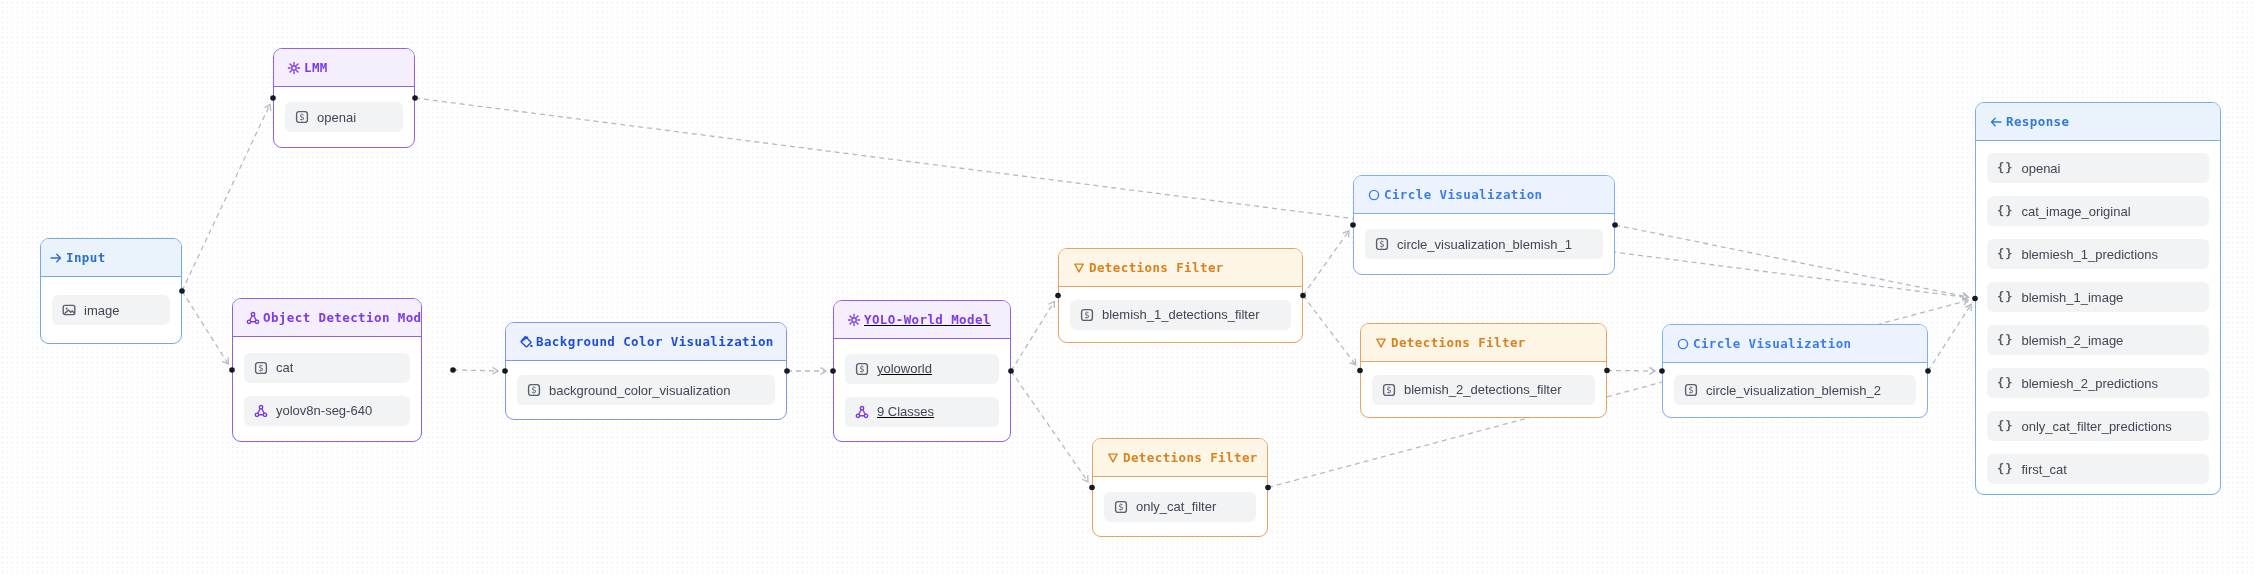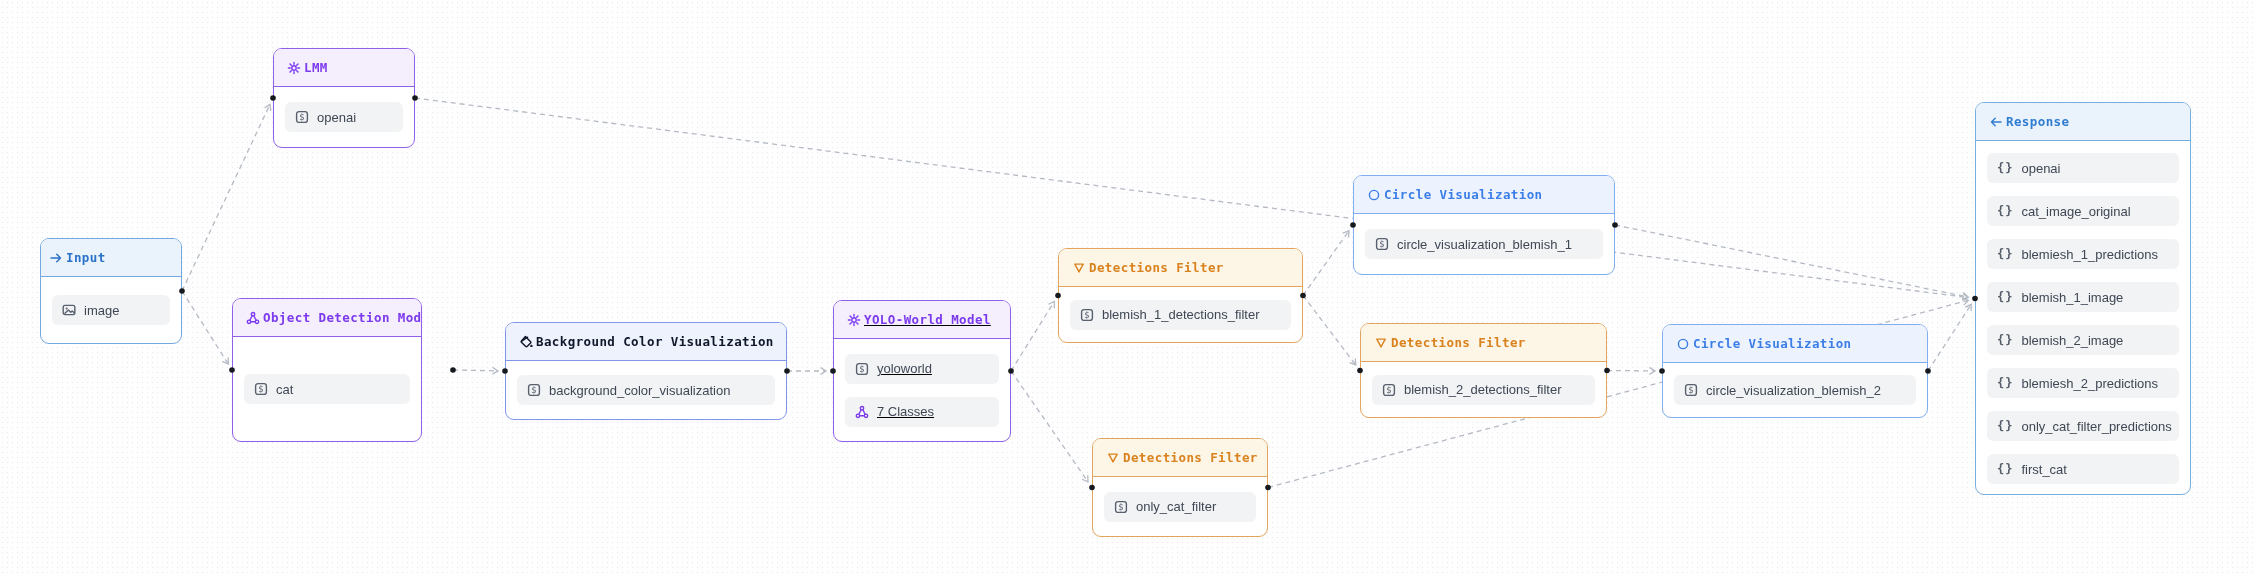"Response" div.node { width: 216px -> 246px }
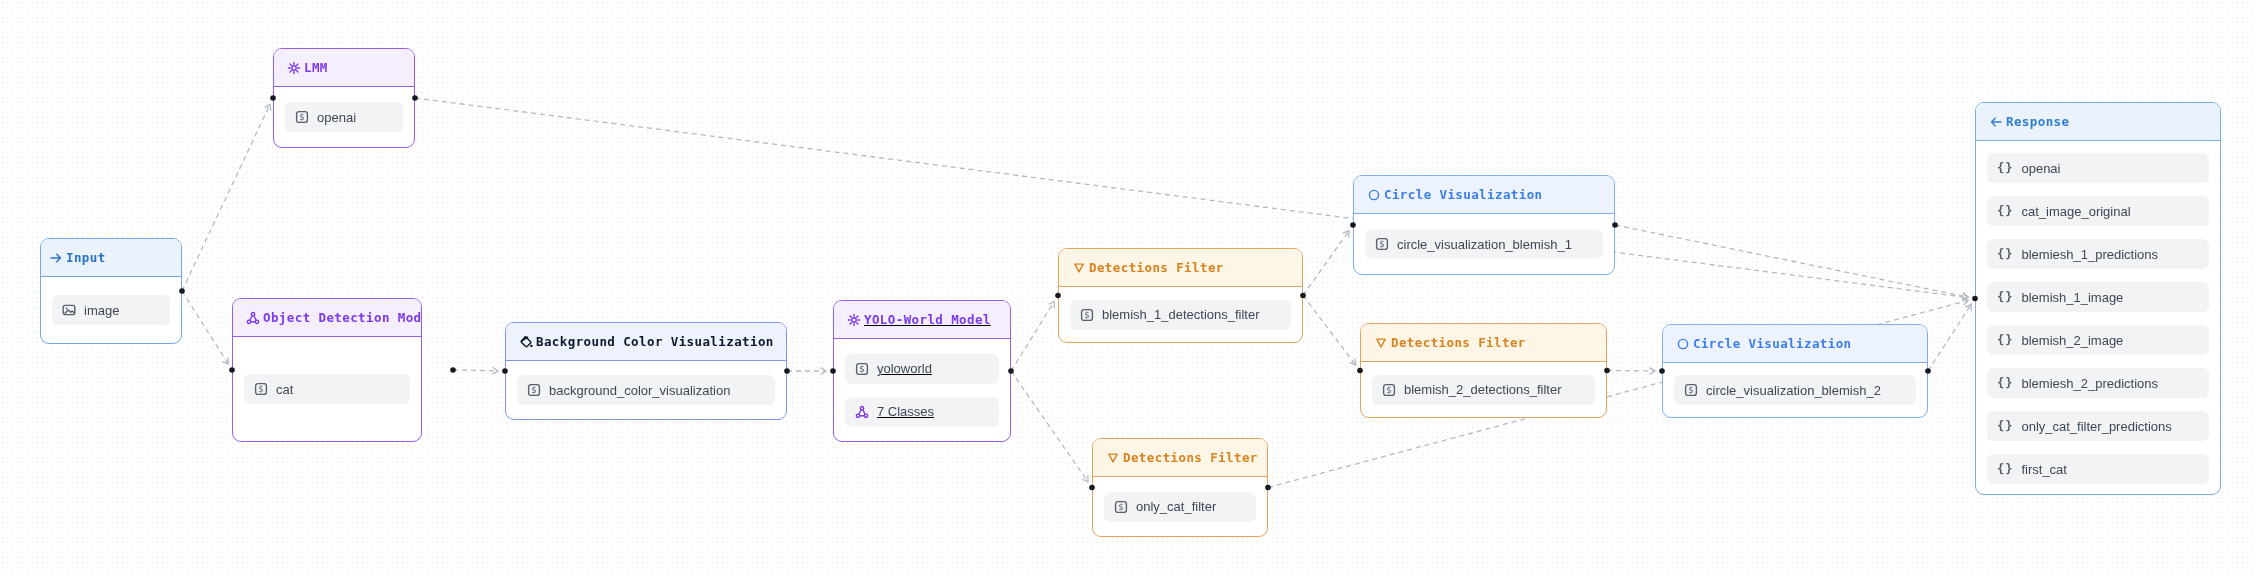"Background Color Visualization" div.node-header { color: #0f172a -> #1d4ed8 }
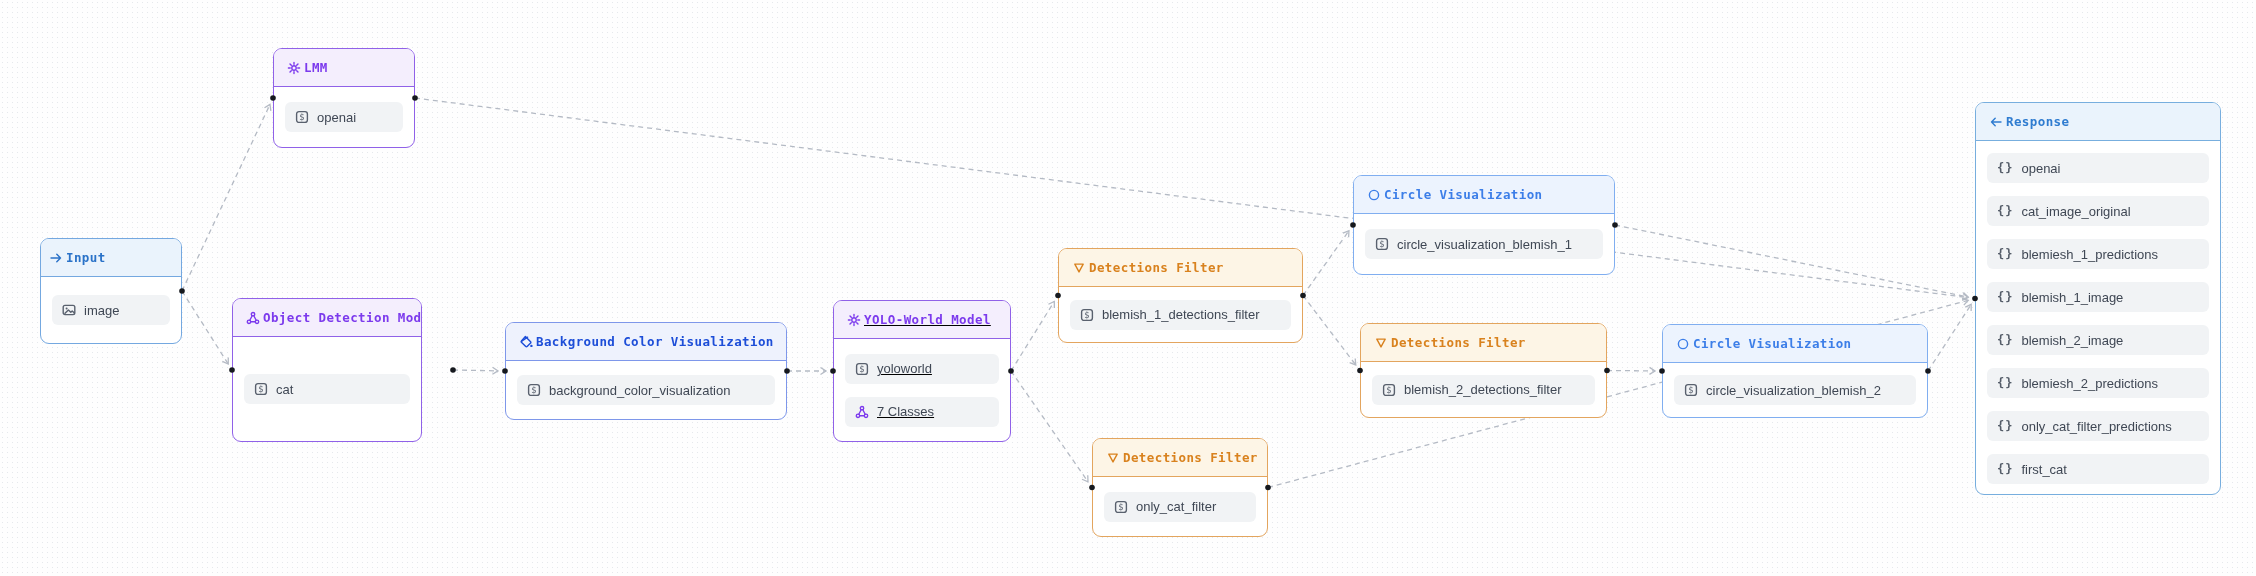"yolov8n-seg-640" div.item { html: none -> <div> <span> <svg> <circle></circle> <circle></circle> <circle></circle> <path></path> </svg> </span> <span>yolov8n-seg-640</span> </div> }
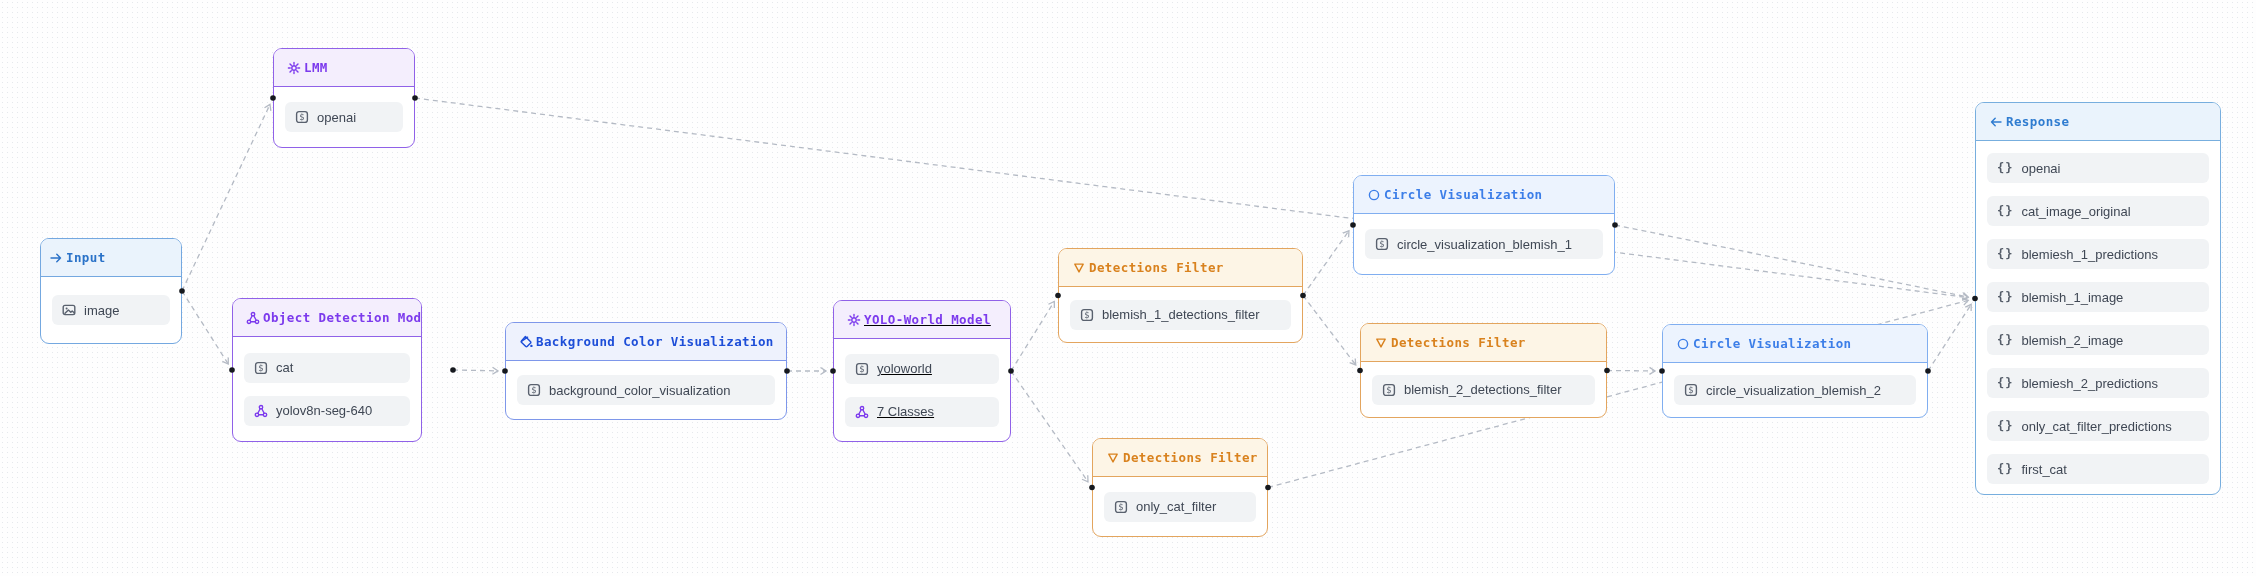"7 Classes" span { text: 7 -> 9 }
